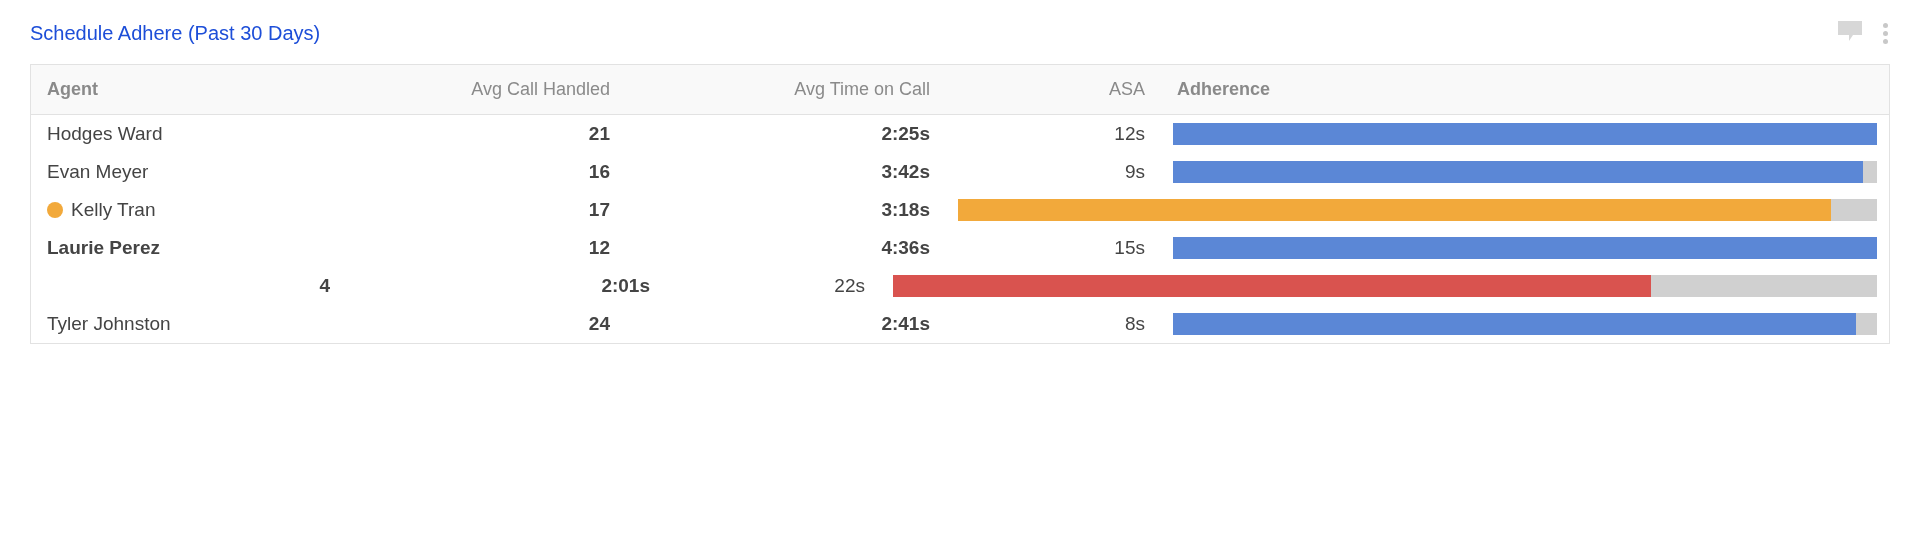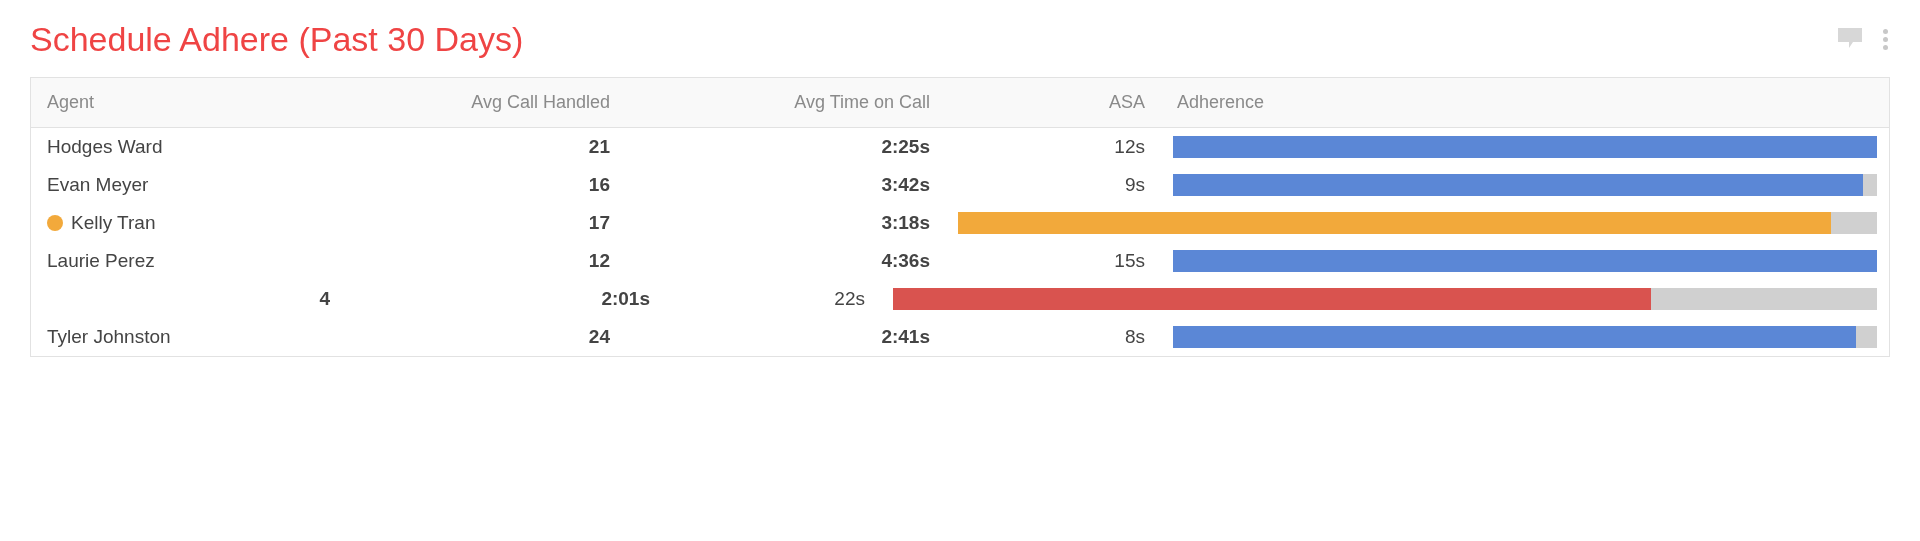"Schedule Adhere (Past 30 Days)" .widget-title { color: #ef4444 -> #1d4ed8; font-size: 34px -> 20px }
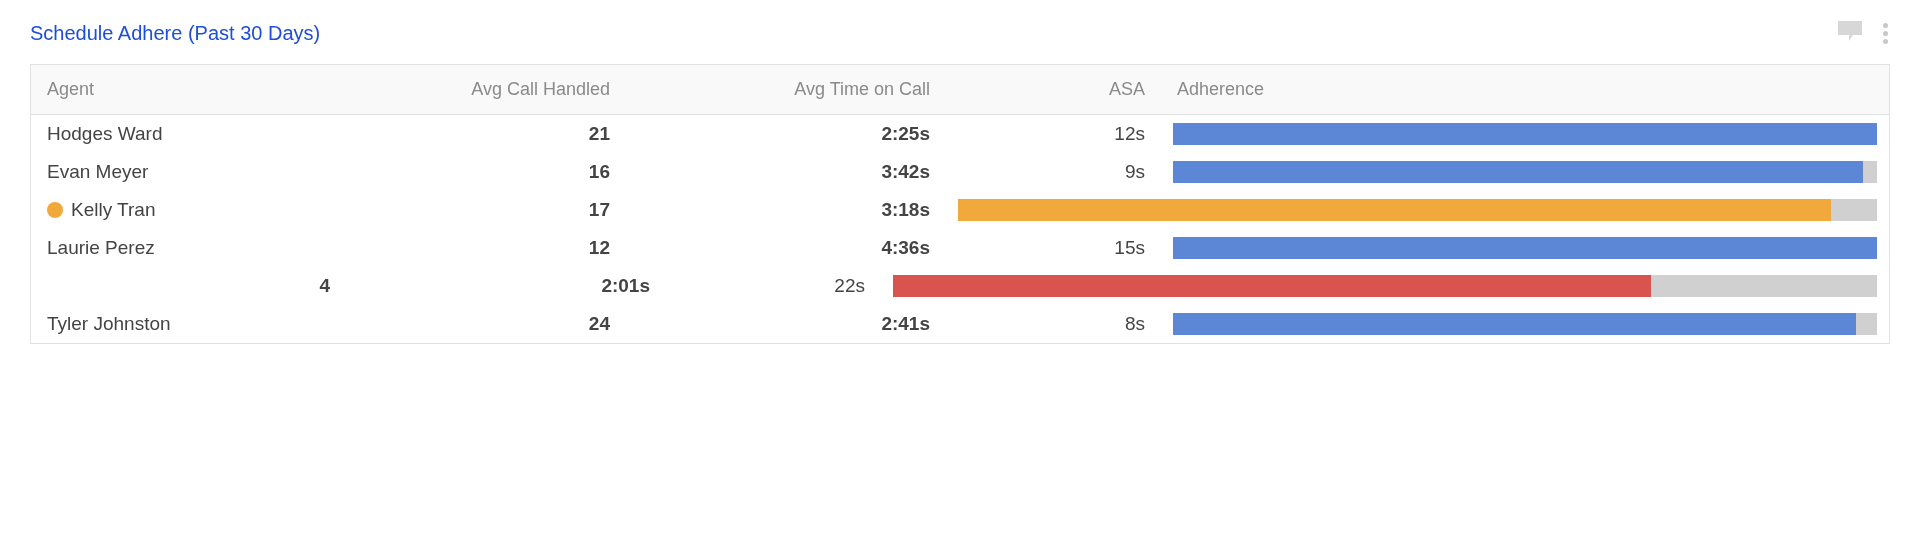"Agent" .th { font-weight: 400 -> 700 }
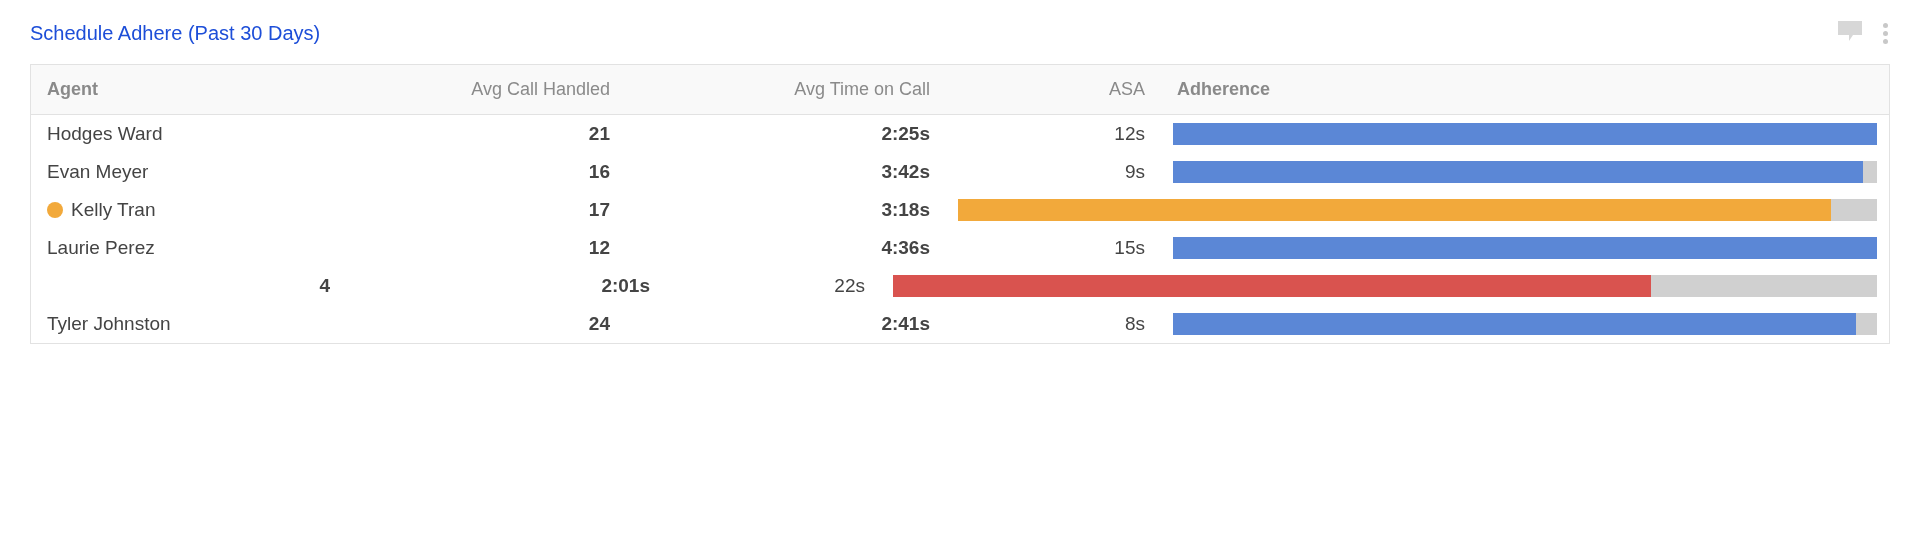"Laurie Perez" span { font-weight: 400 -> 700 }
